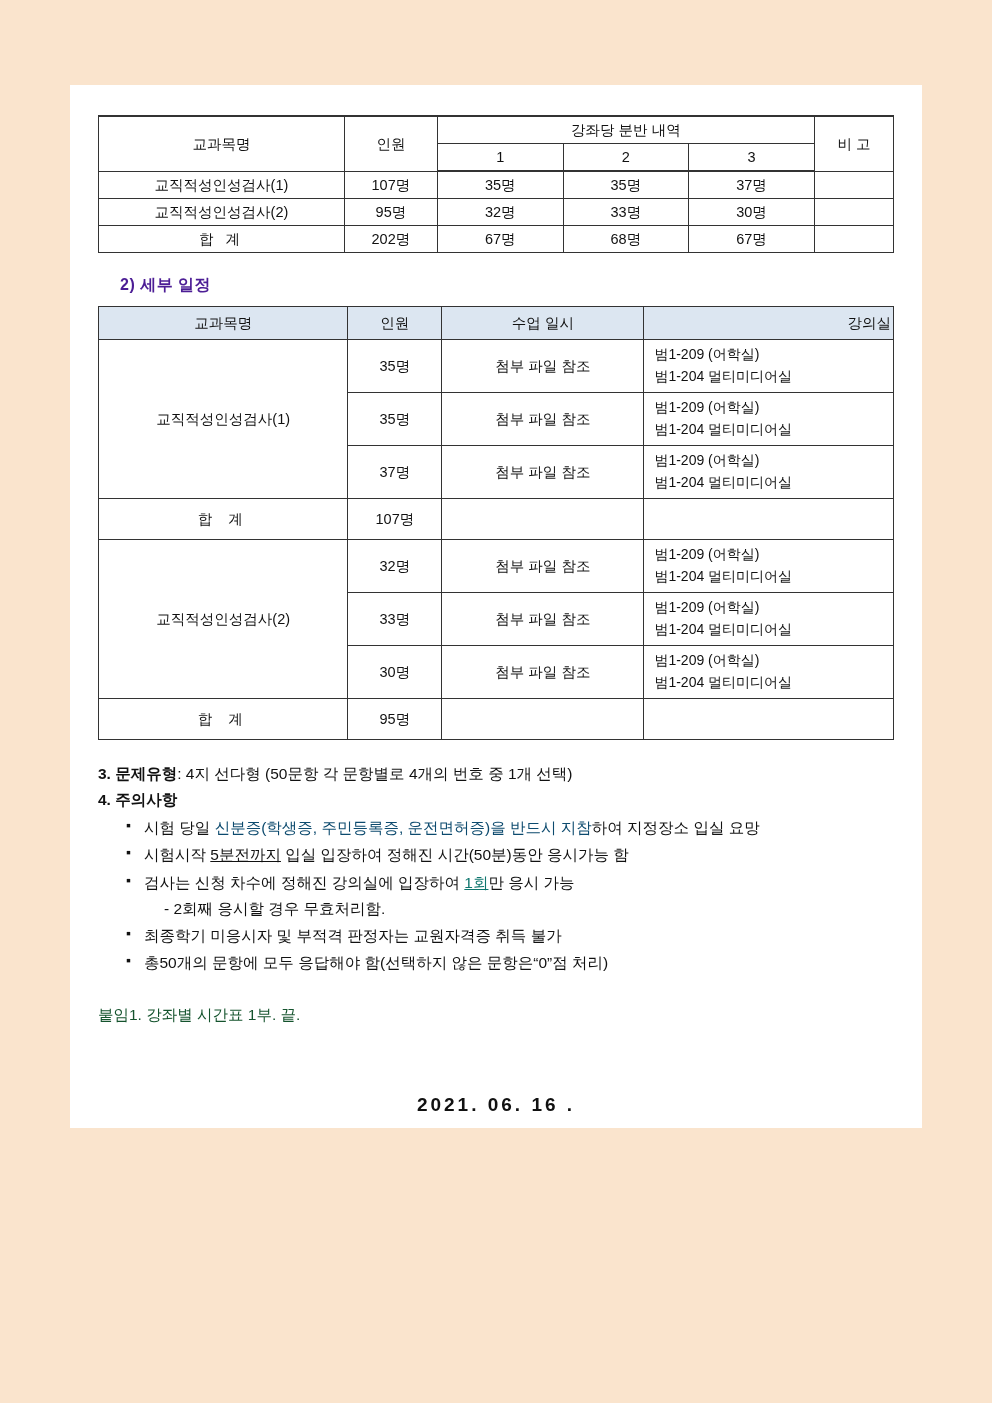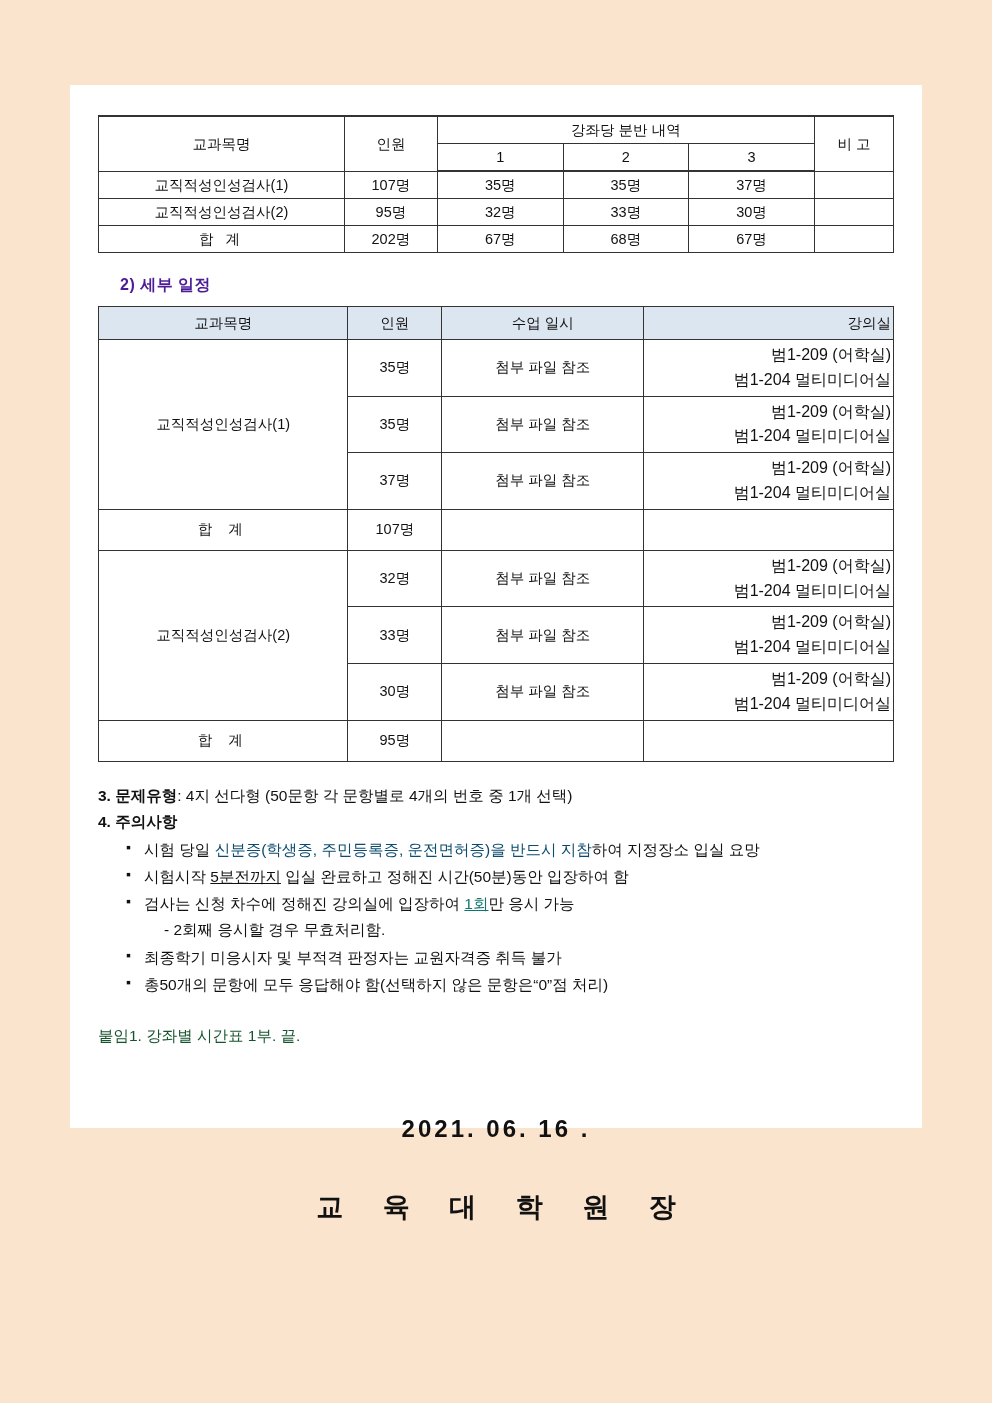"범1-209 (어학실)" .t2 td.room { font-size: 16px -> 14px; text-align: right -> left }
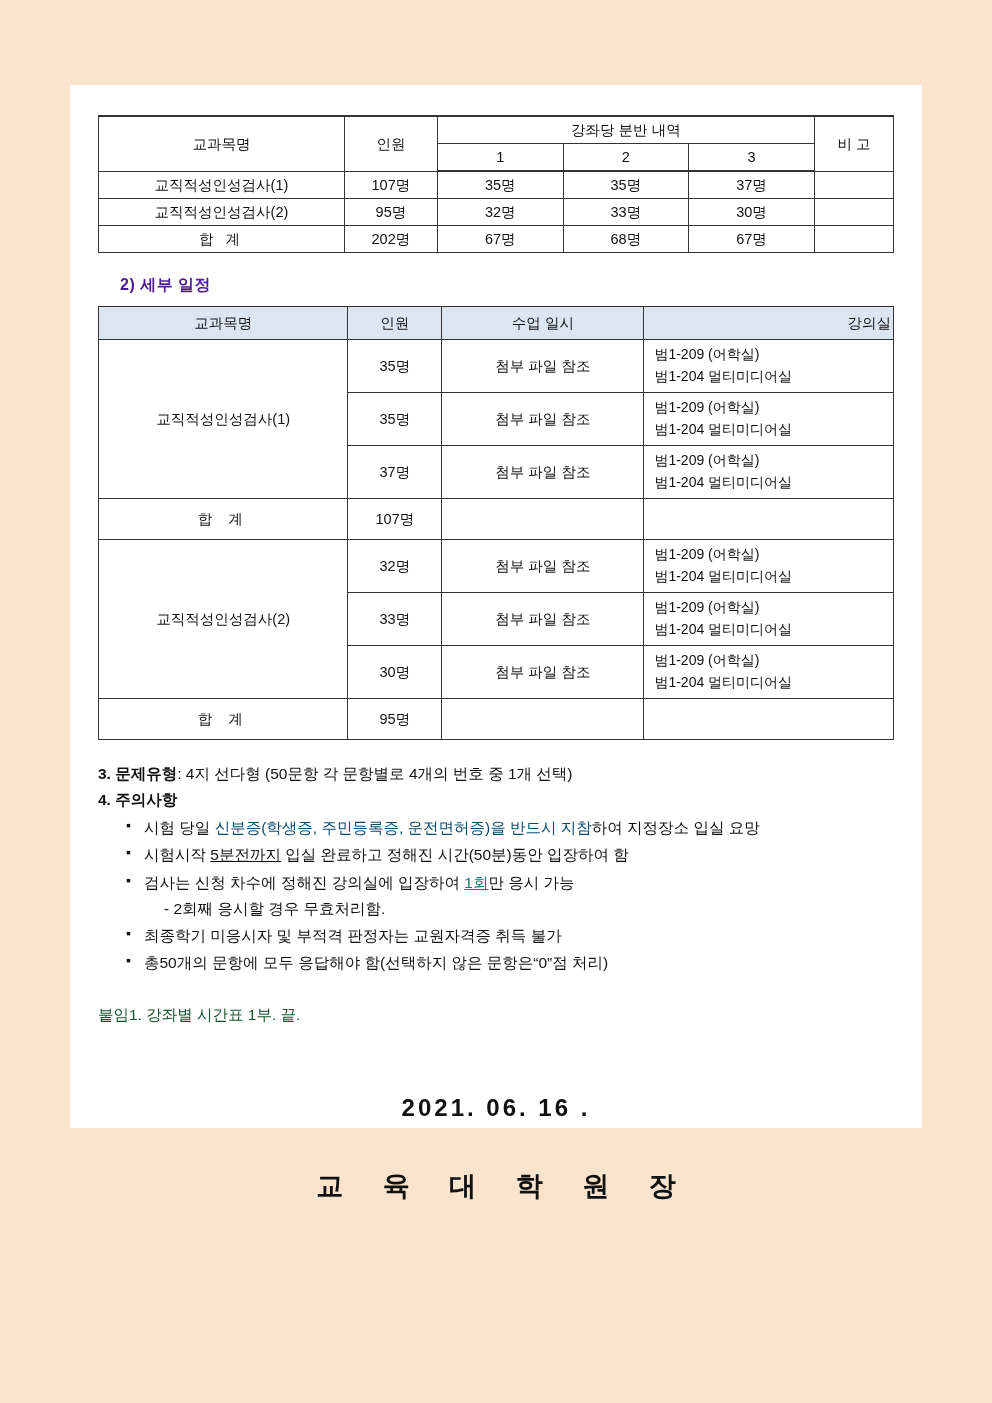"입실 완료하고 정해진 시간(50분)동안 입장하여" span { text: 완료하고 정해진 시간(50분)동안 입장하여 -> 입장하여 정해진 시간(50분)동안 응시가능 }
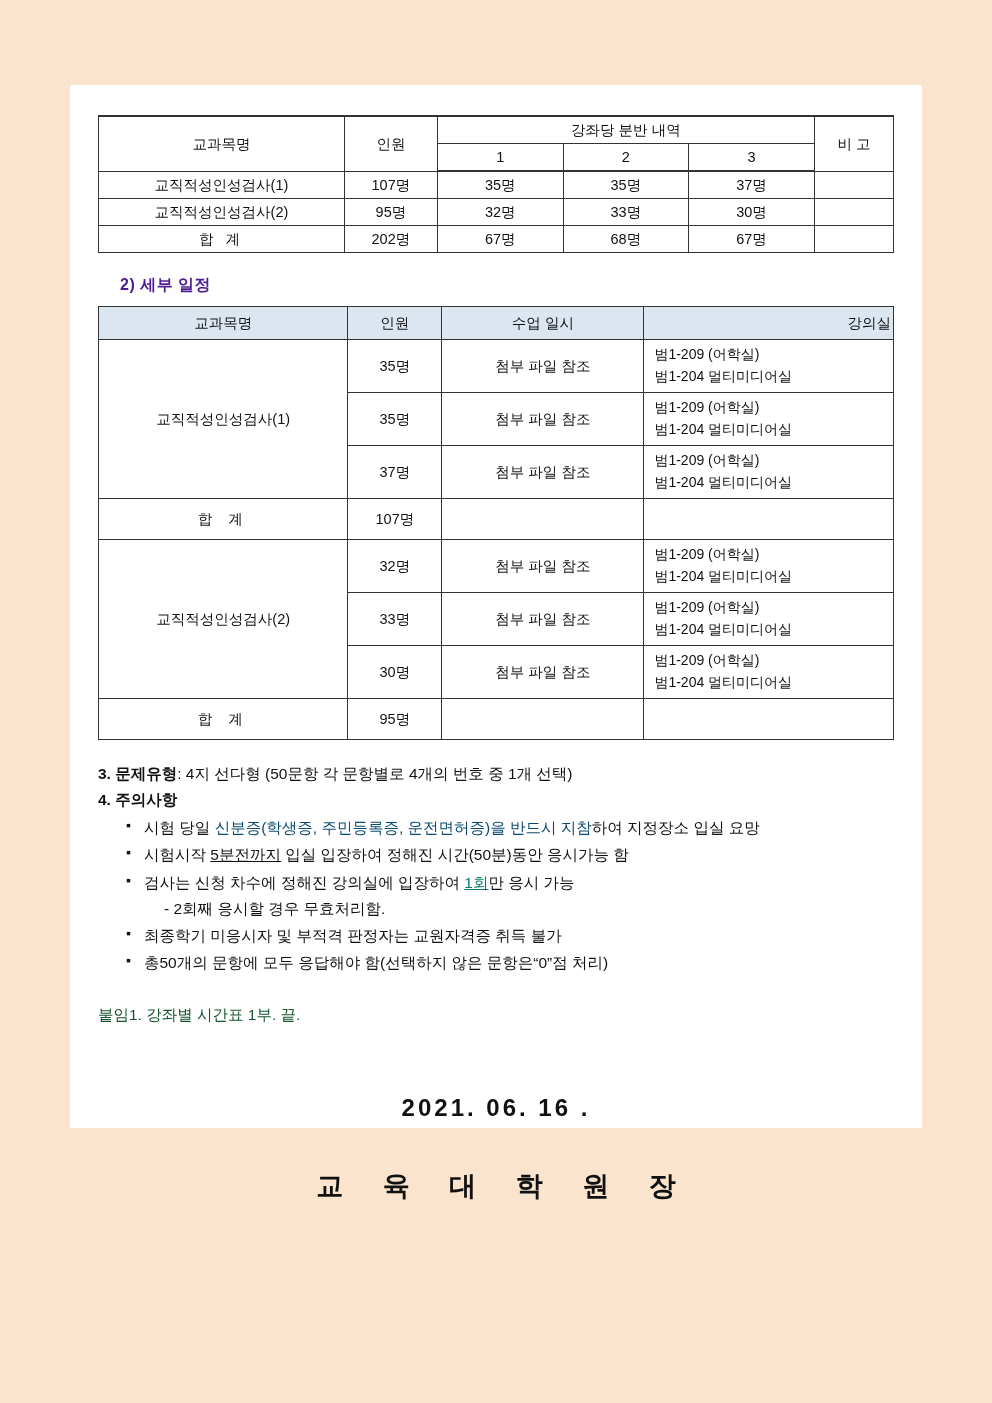"2021. 06. 16 ." .date { font-size: 24px -> 19px }
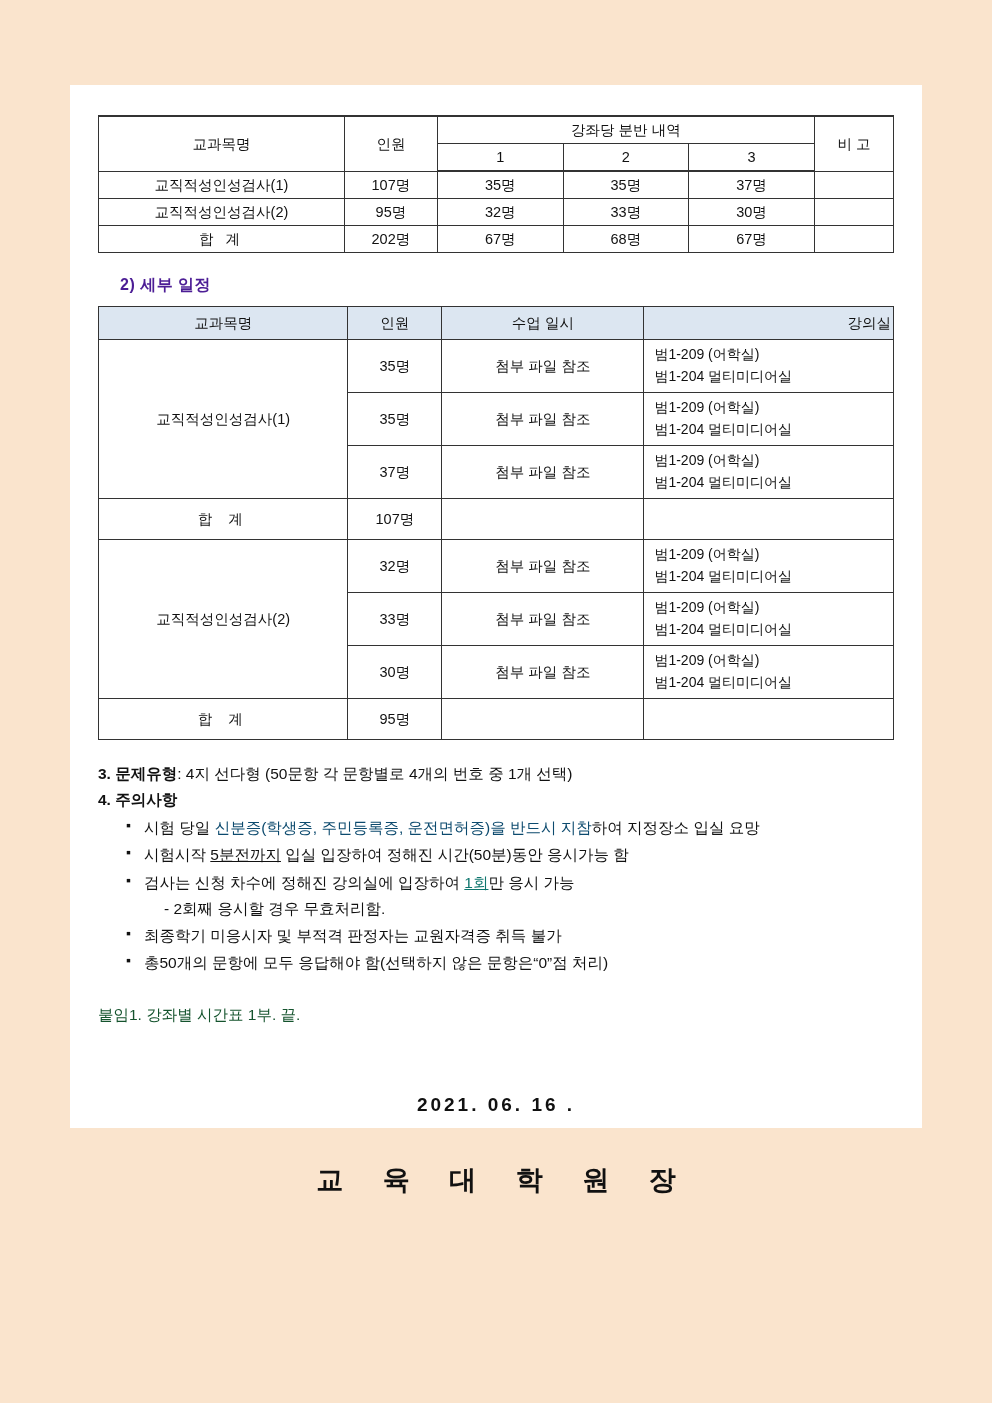"교 육 대 학 원" div.signature { html: <div>교 육 대 학 원 장</div> -> none }
